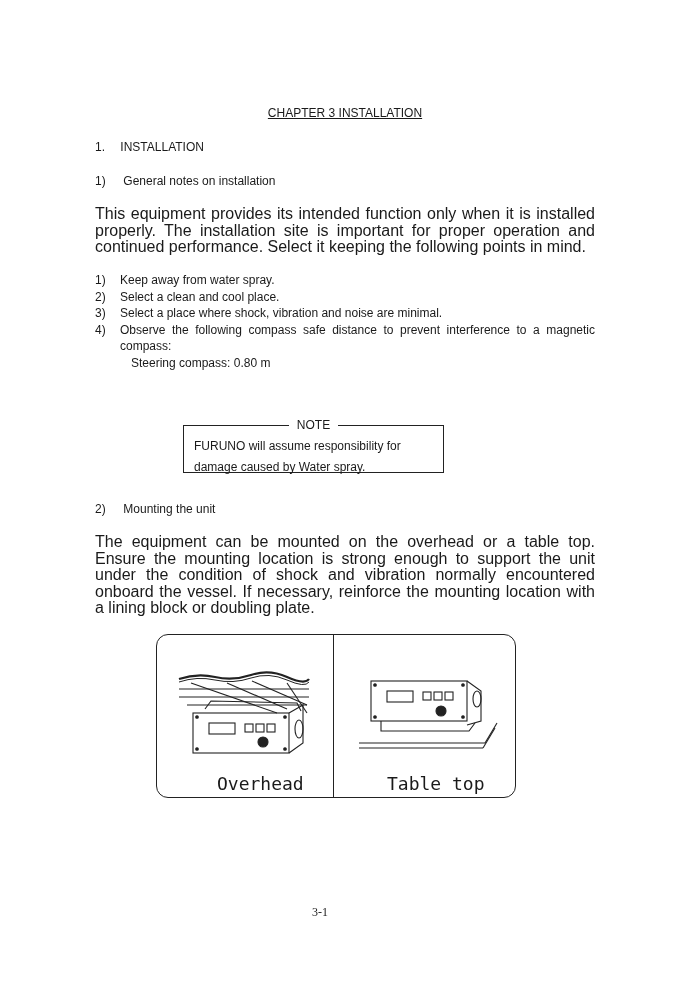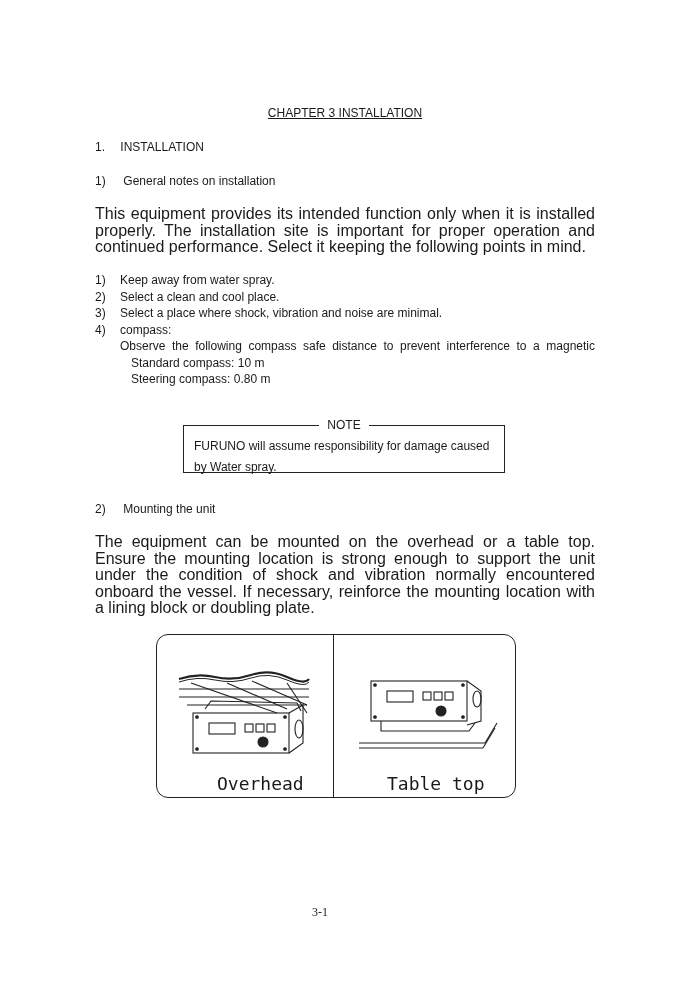"compass:" span { order: before "Observe the following compass safe" -> after "Observe the following compass safe" }
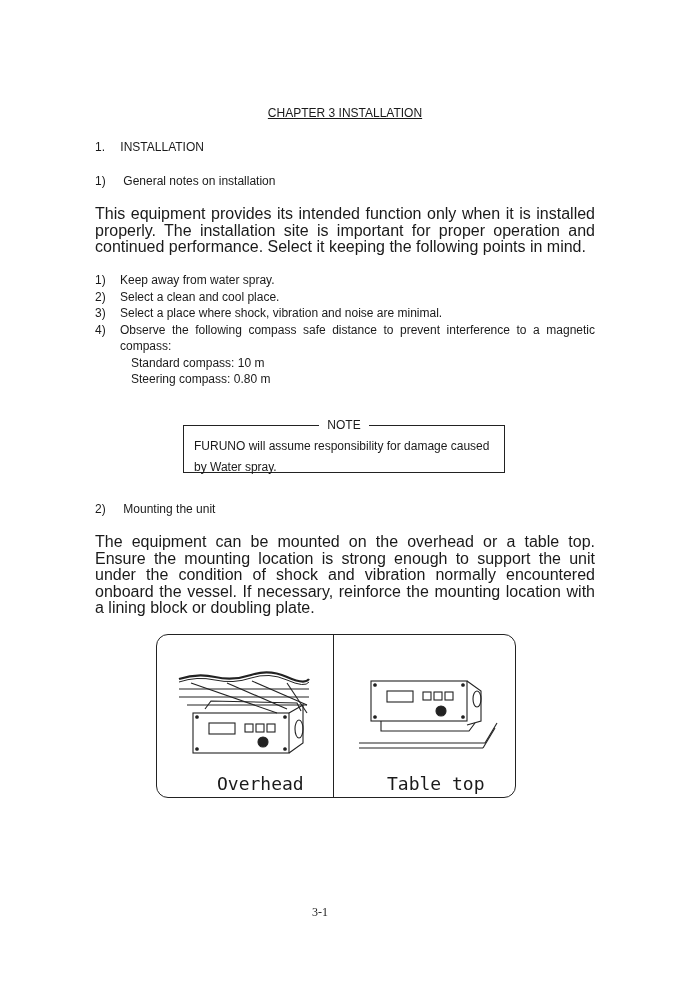"Standard compass: 10 m" div.indent2 { html: <div>Standard compass: 10 m</div> -> none }
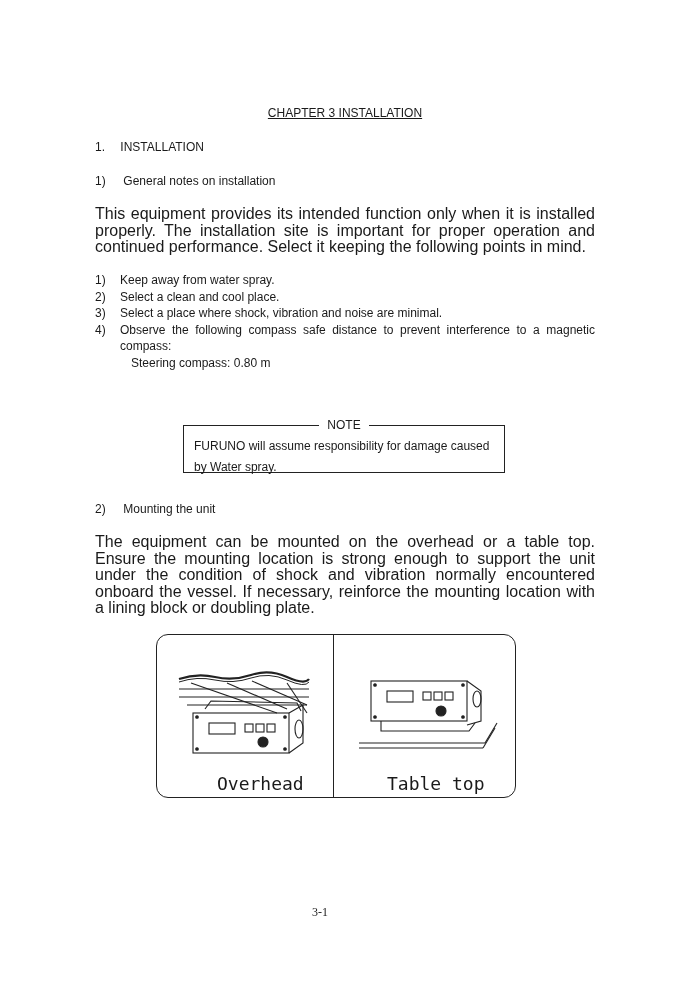"NOTE" .note { width: 322px -> 261px }
